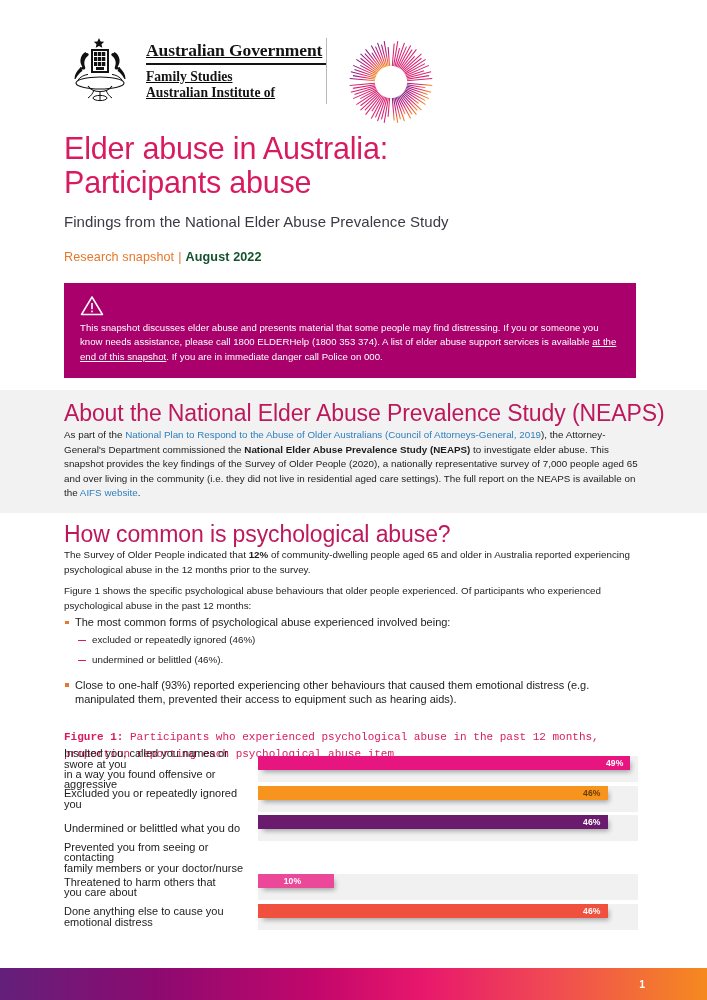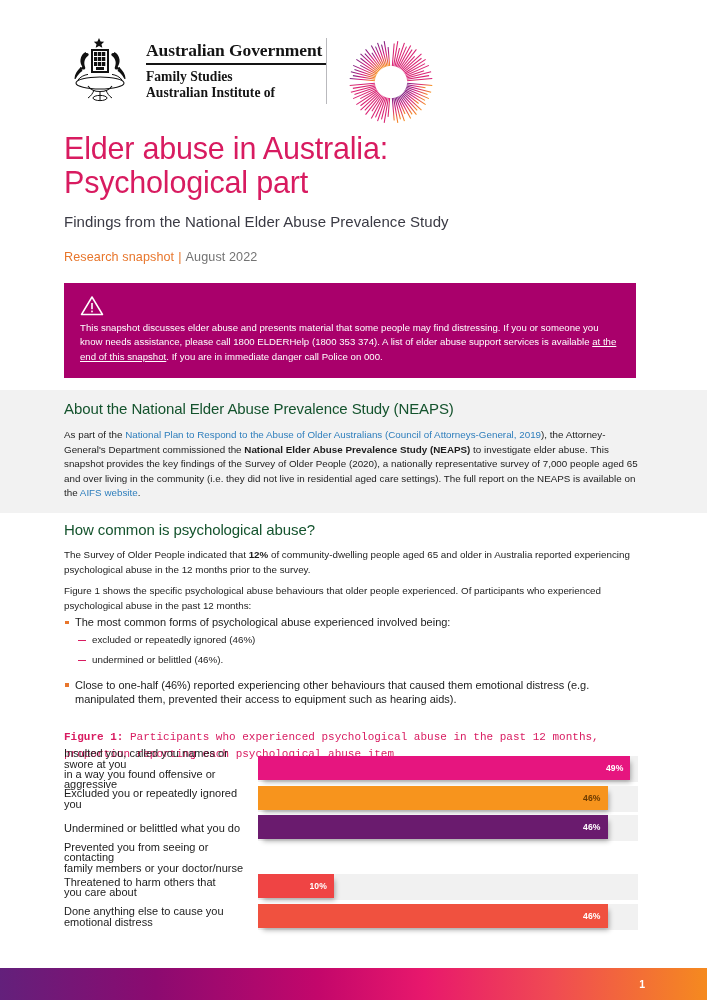"Australian Government" .logo-row { text-decoration: none -> underline }
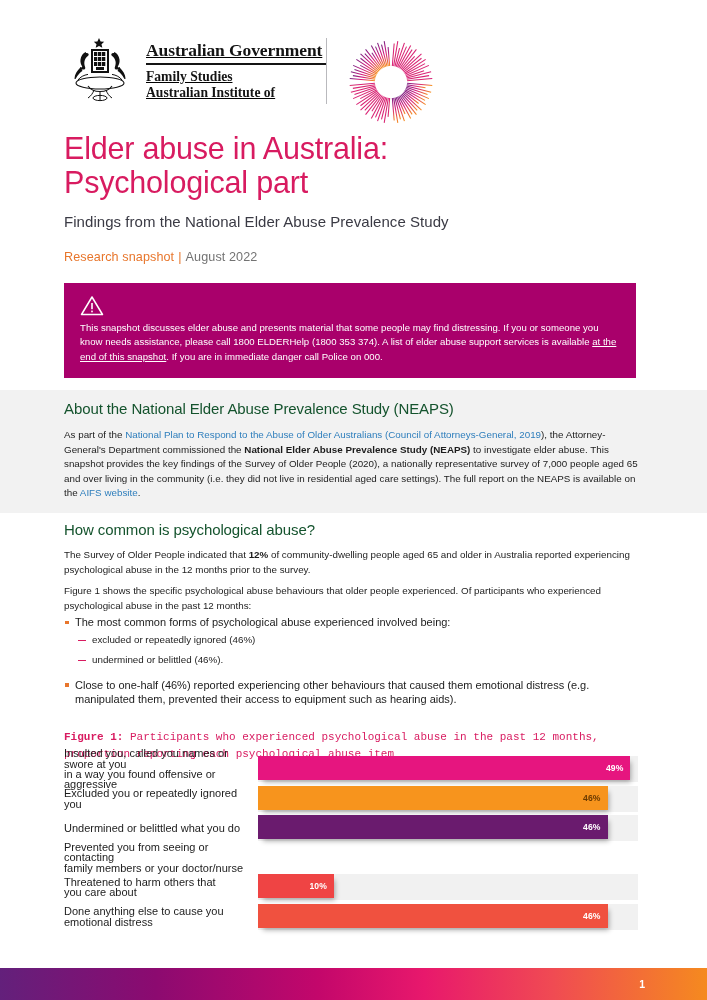"Psychological part" span.l2 { text: Psychological part -> Participants abuse }
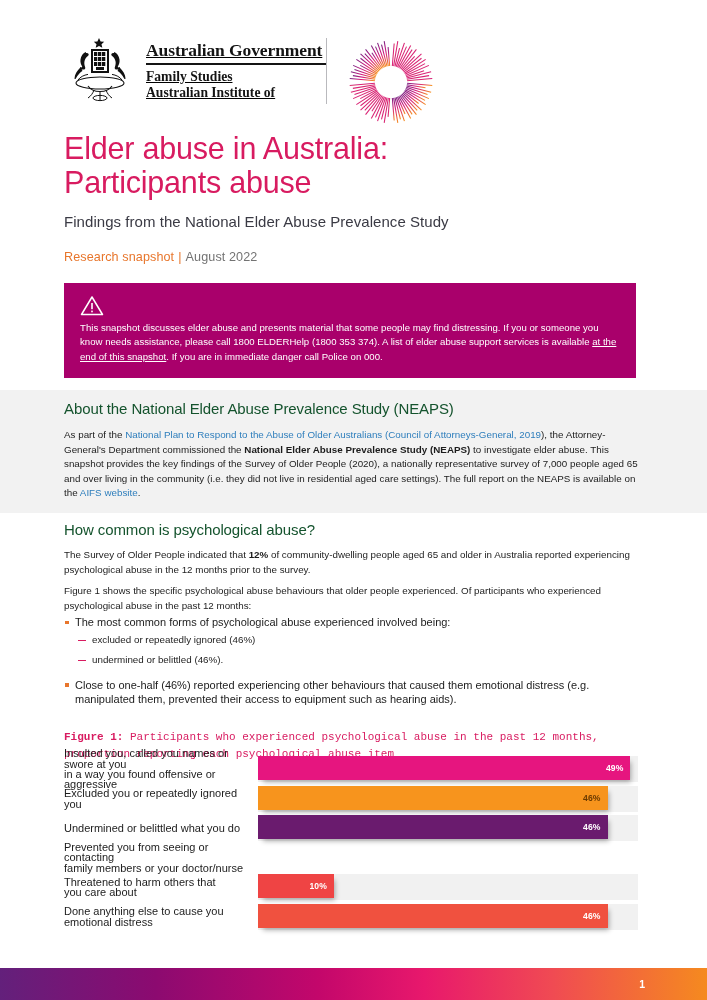"August 2022" .meta .dt { color: #737373 -> #14532d; font-weight: none -> bold }
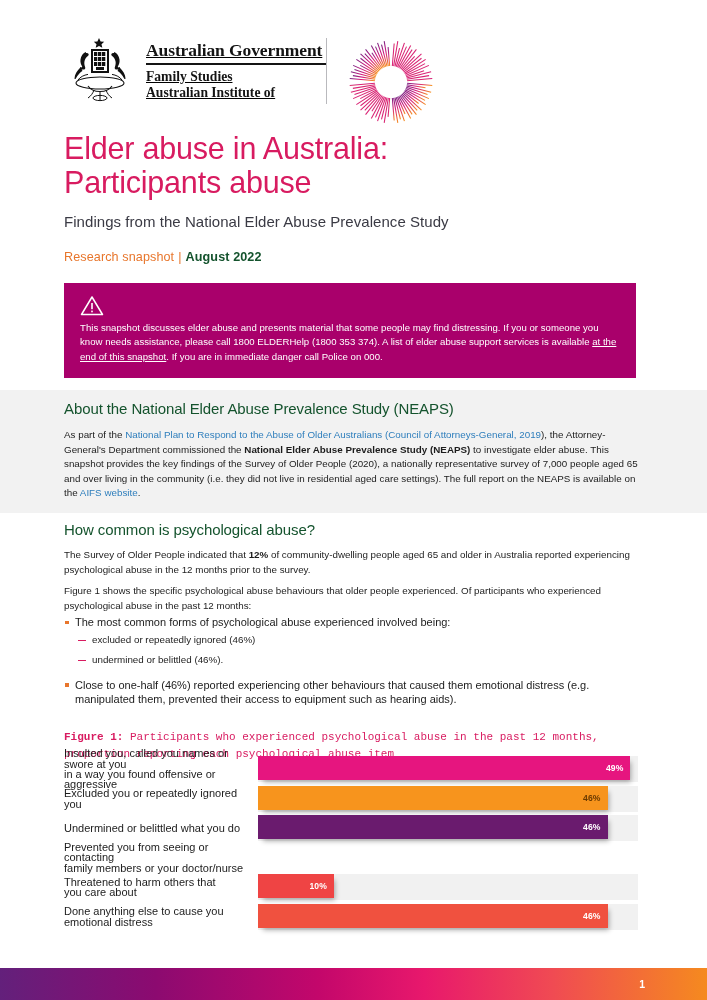"About the National Elder Abuse" .h2 { color: #14532d -> #be185d; font-size: 15px -> 23px }
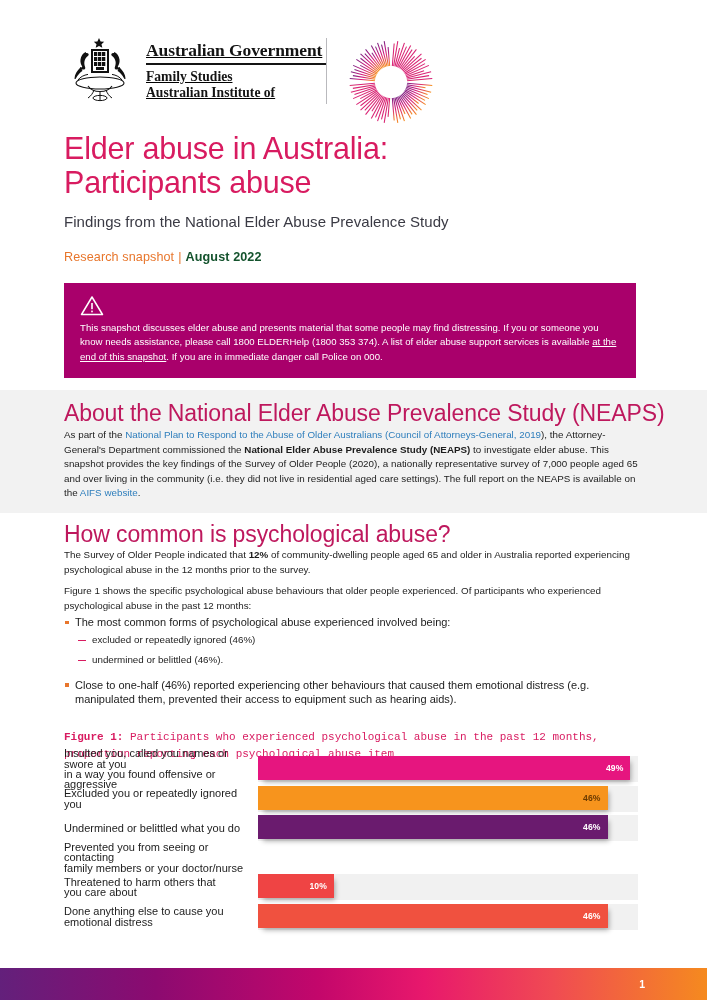"Close to one-half (46%) reported" div.b1 { text: 46% -> 93% }
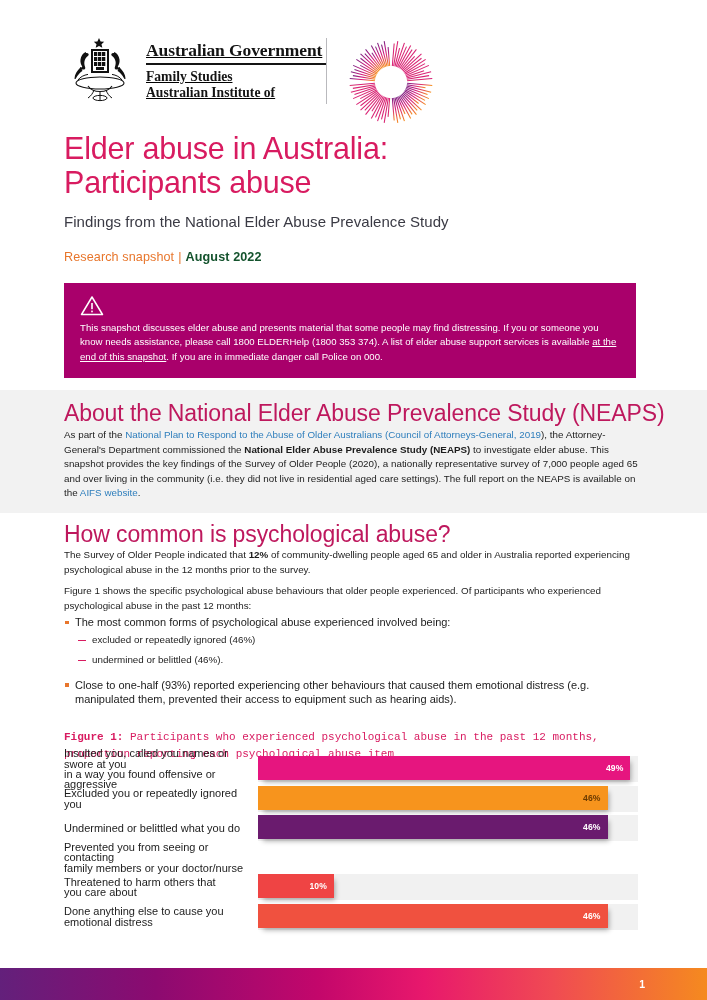"49%" .bar { height: 24px -> 14px }
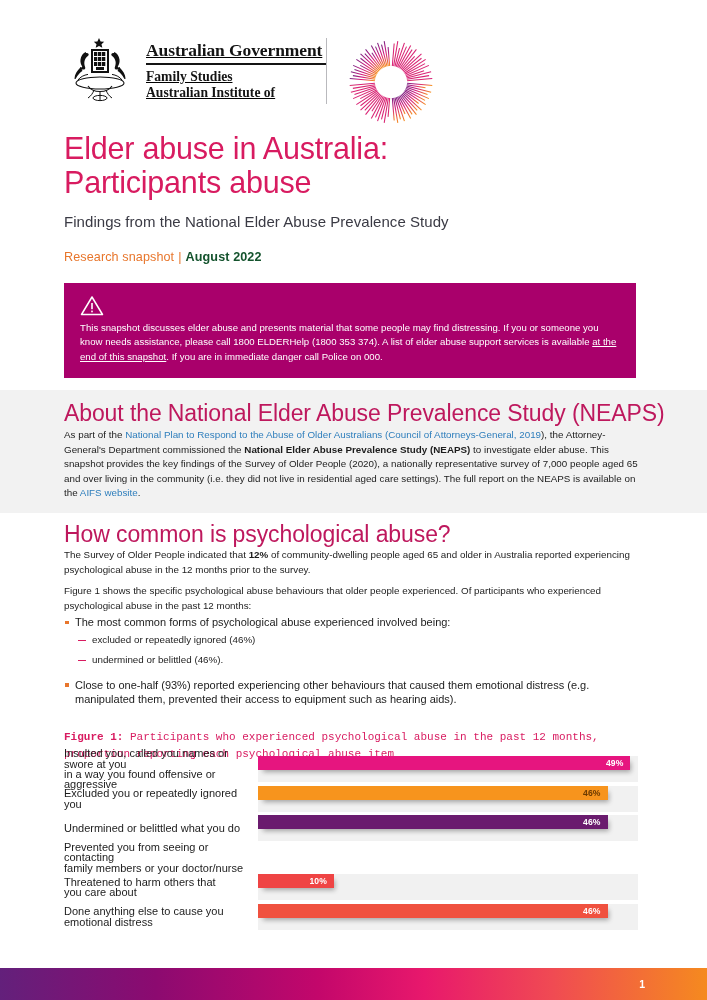"10%" div.bar { background: #ef4444 -> #ec4899; justify-content: none -> center }
